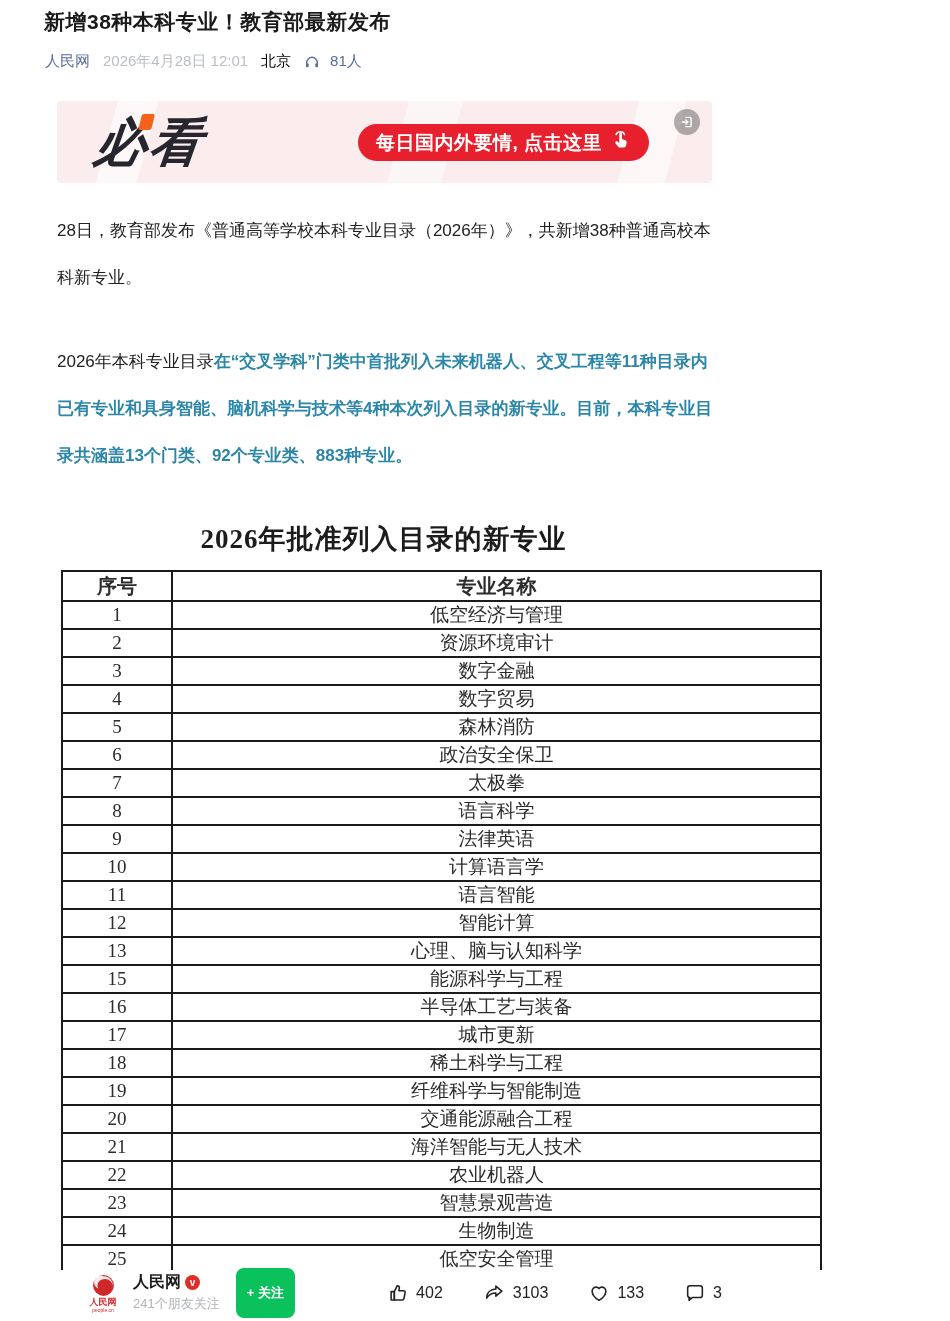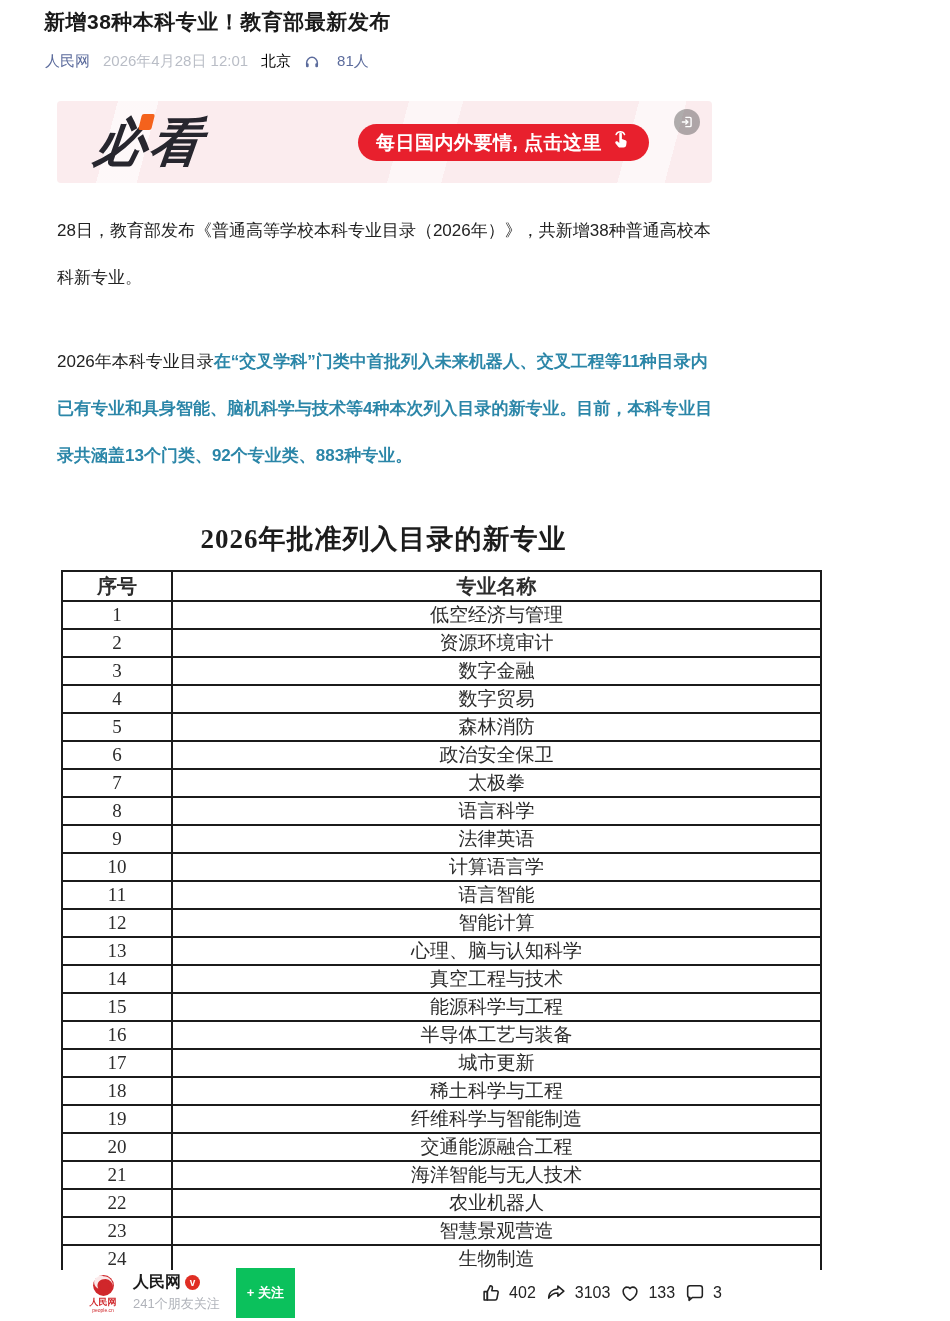"81人" .meta .listen { gap: 17px -> 10px }
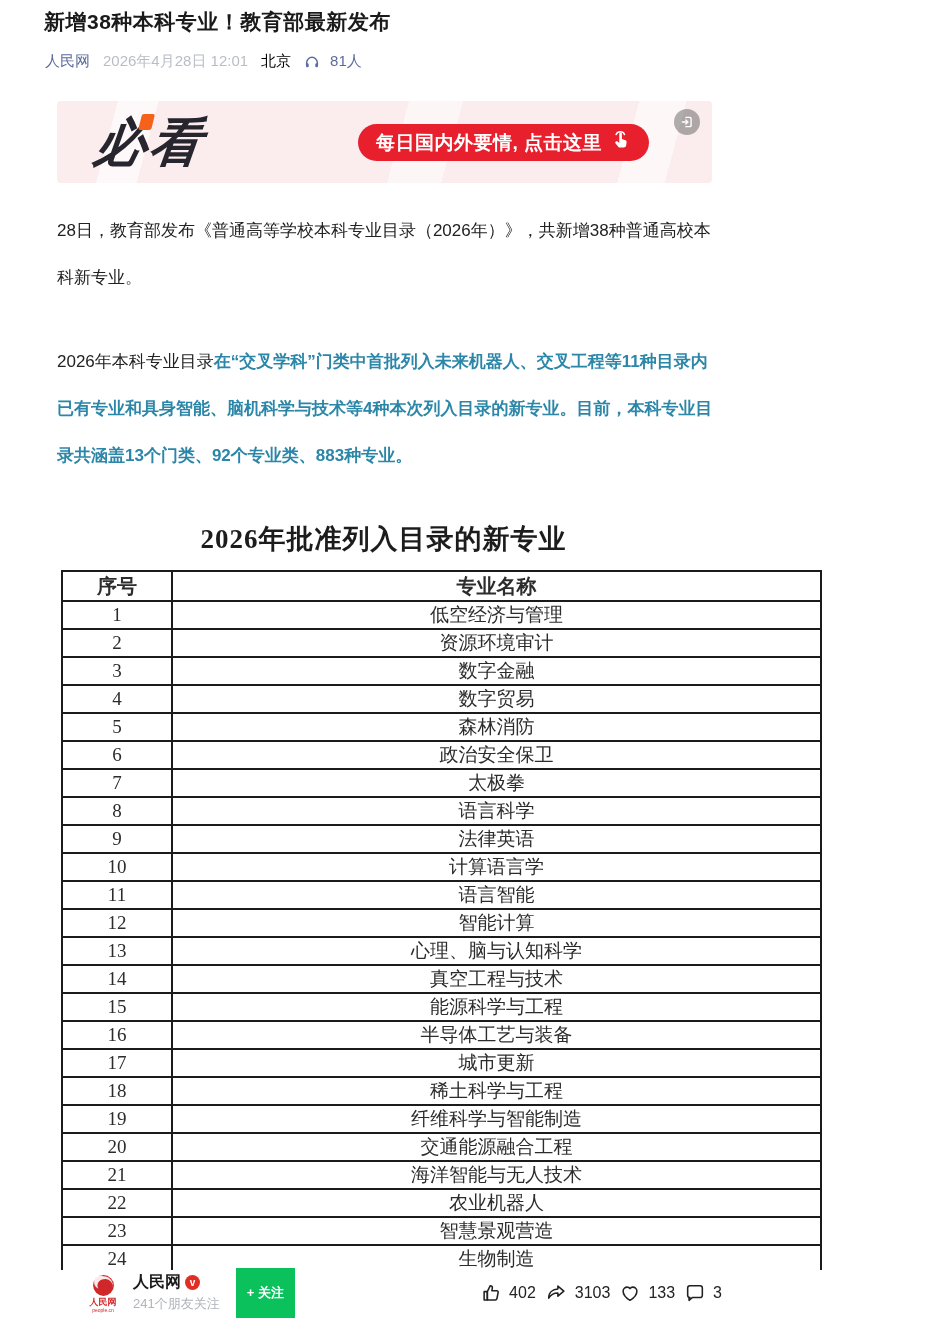"14" tr { html: <tr> <td>14</td> <td>真空工程与技术</td> </tr> -> none }
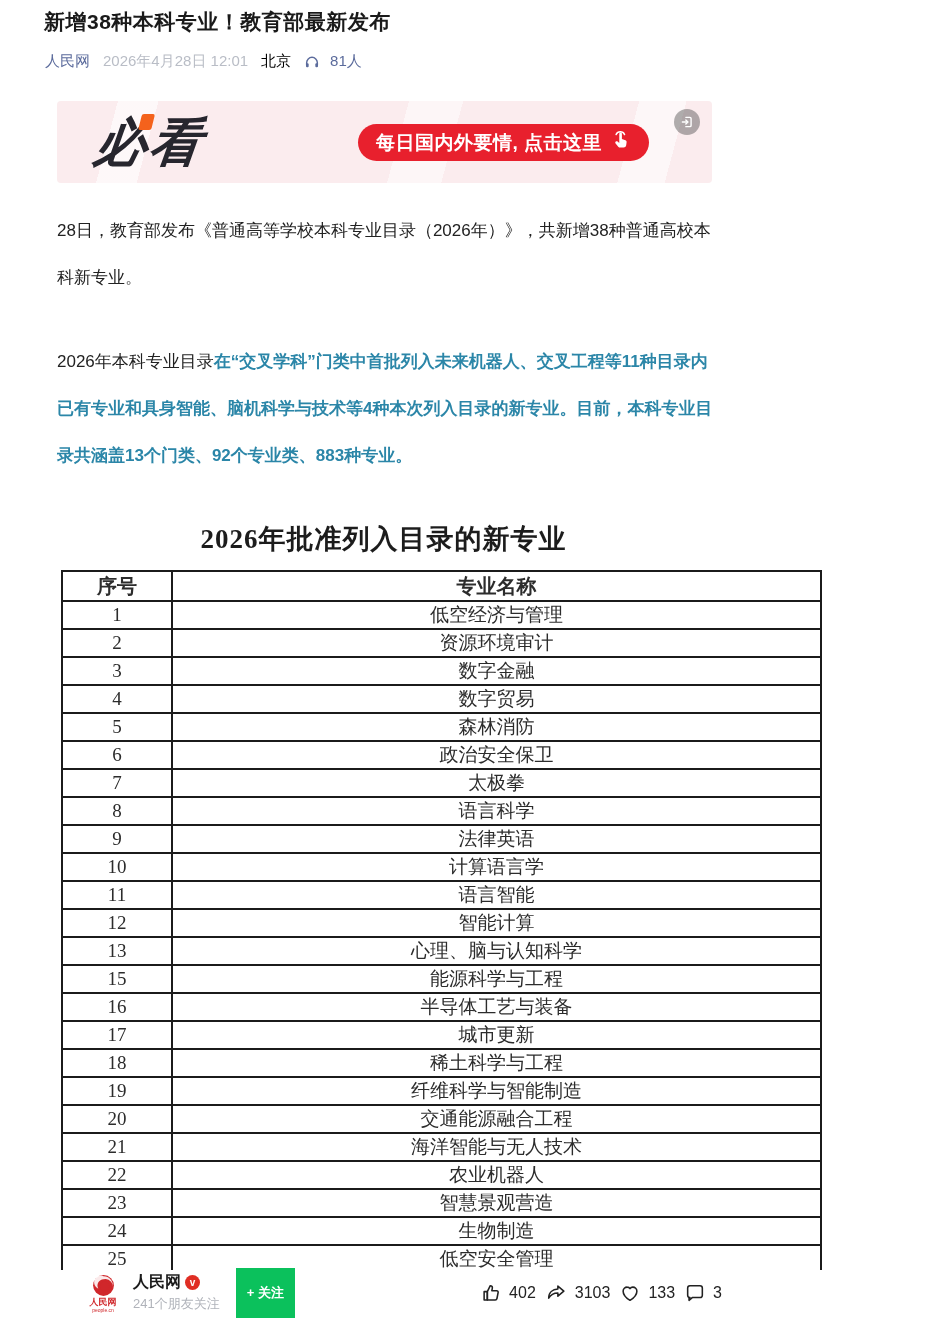"+ 关注" .follow-btn { border-radius: 0 -> 8px }
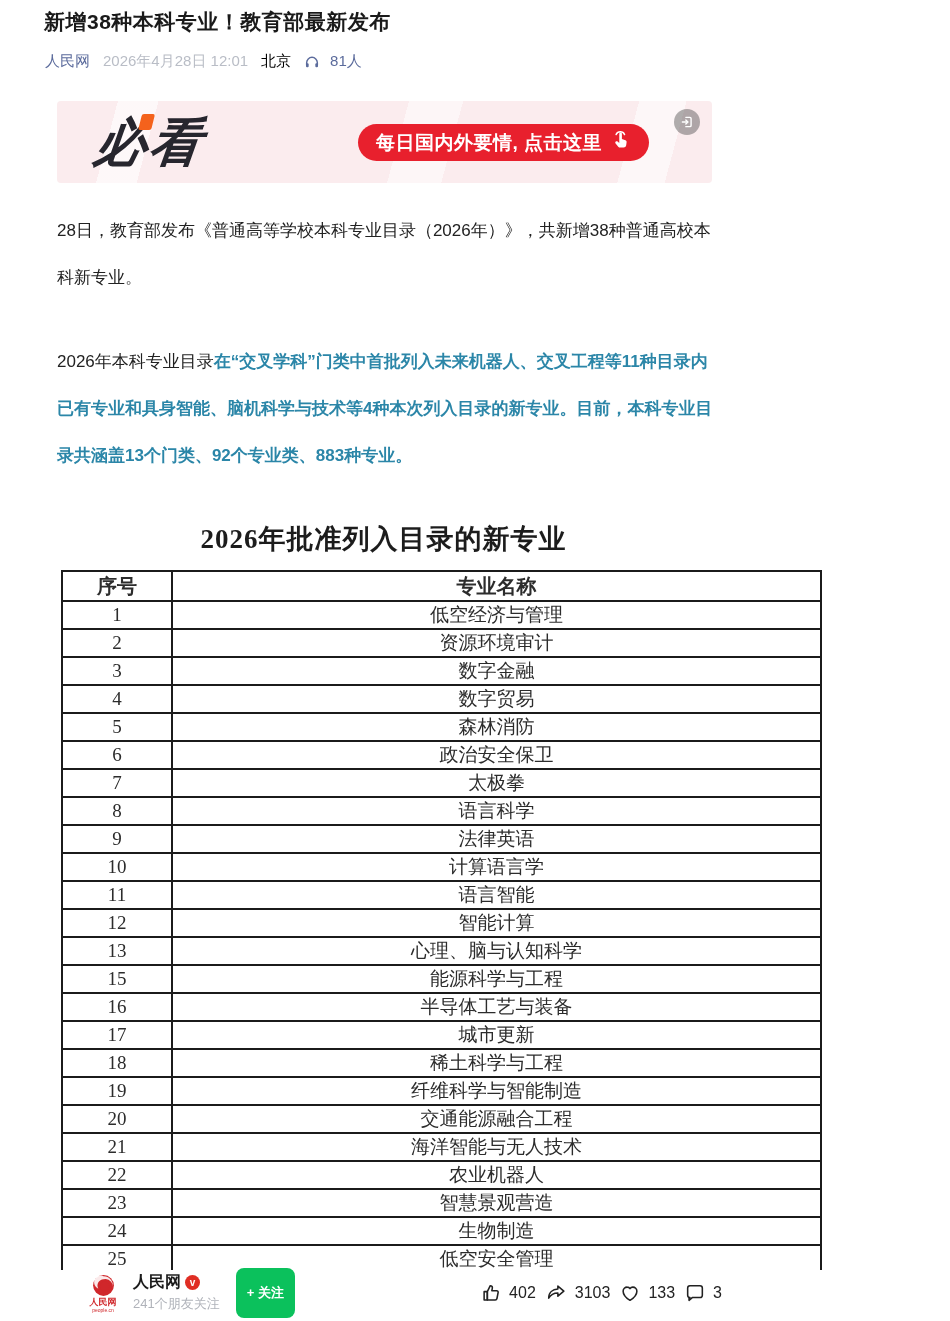"402" .actions { gap: 9px -> 40px }
